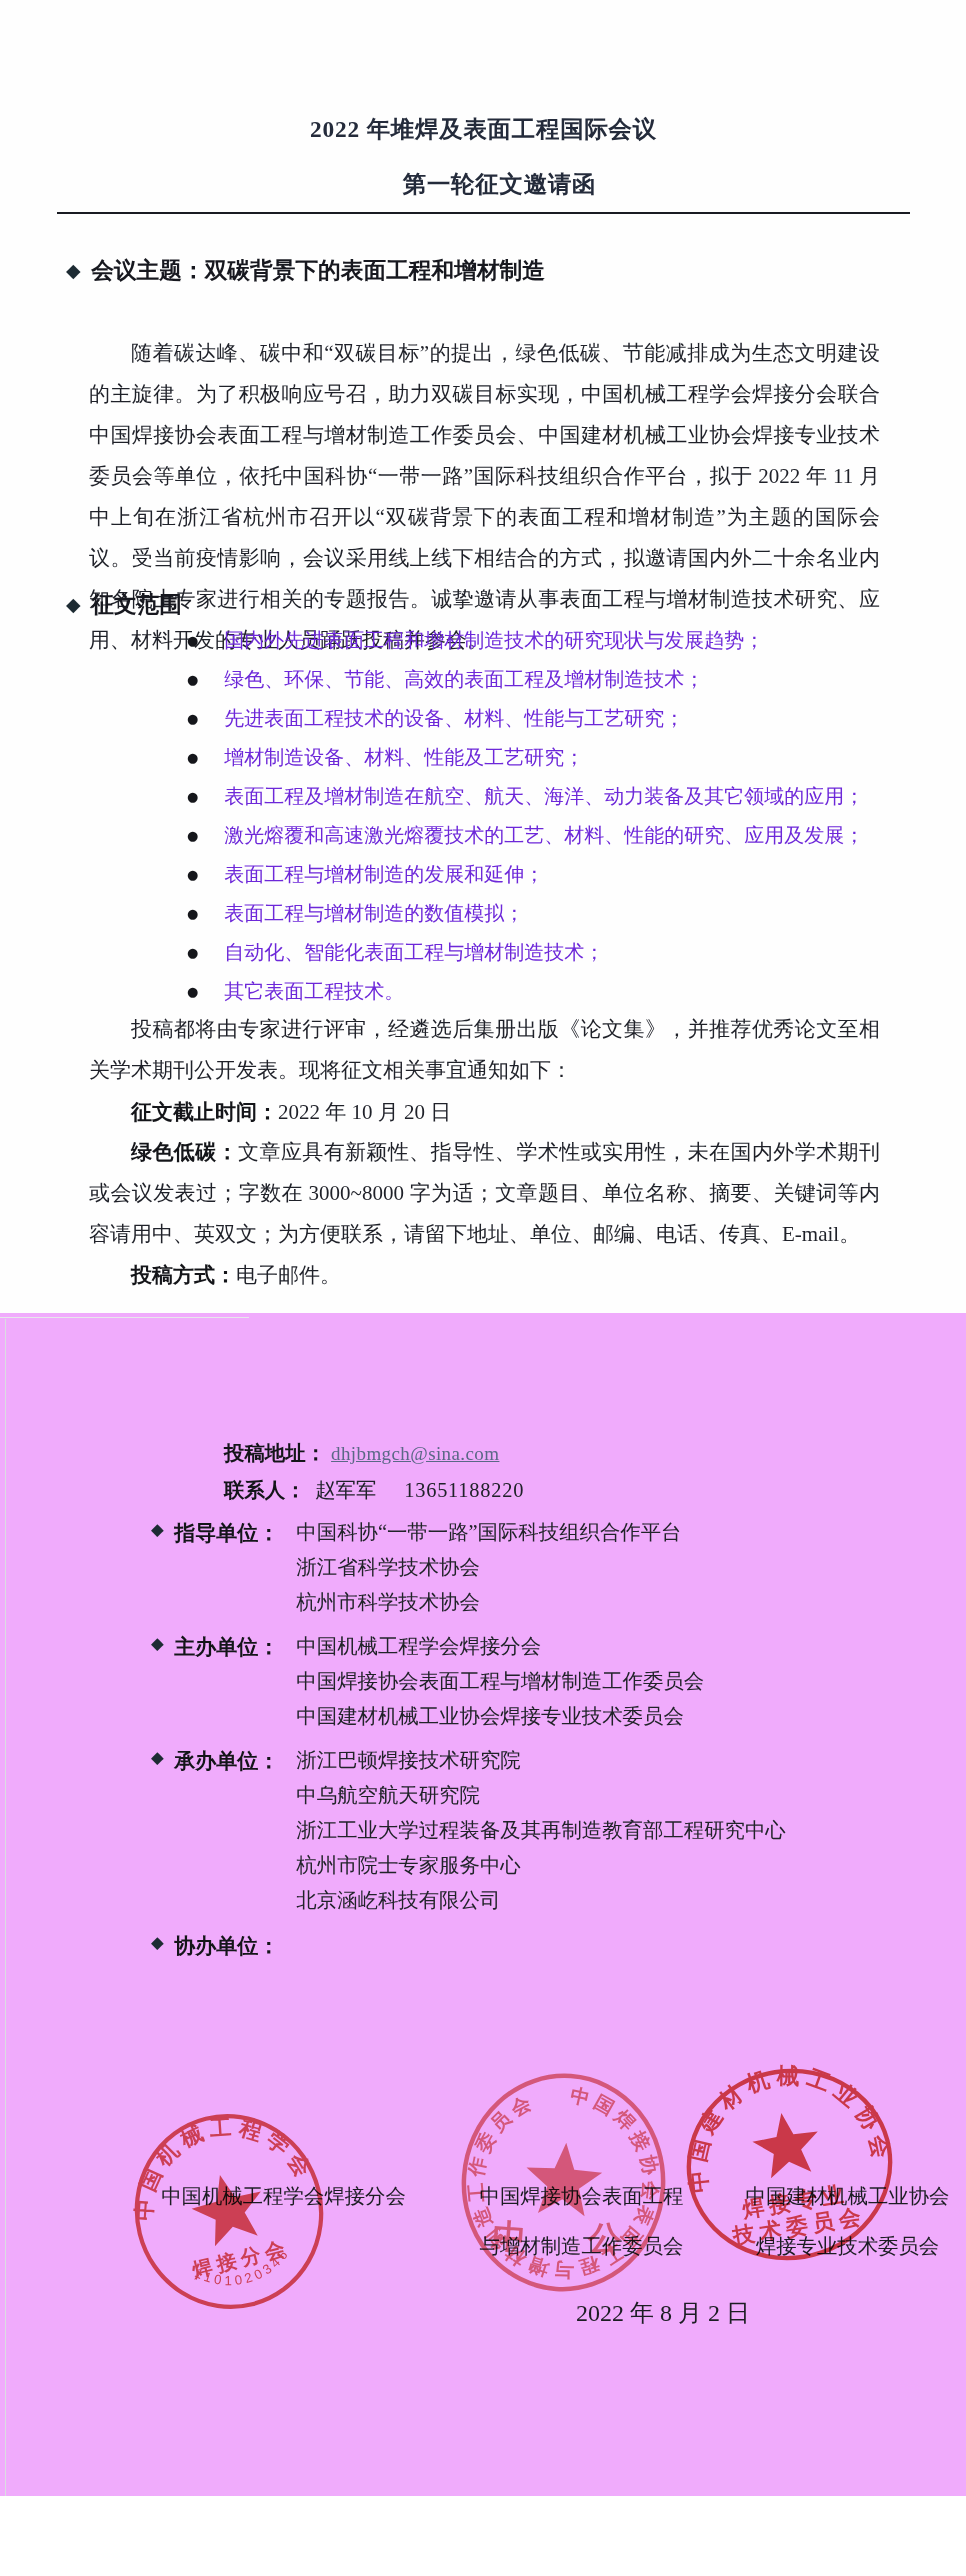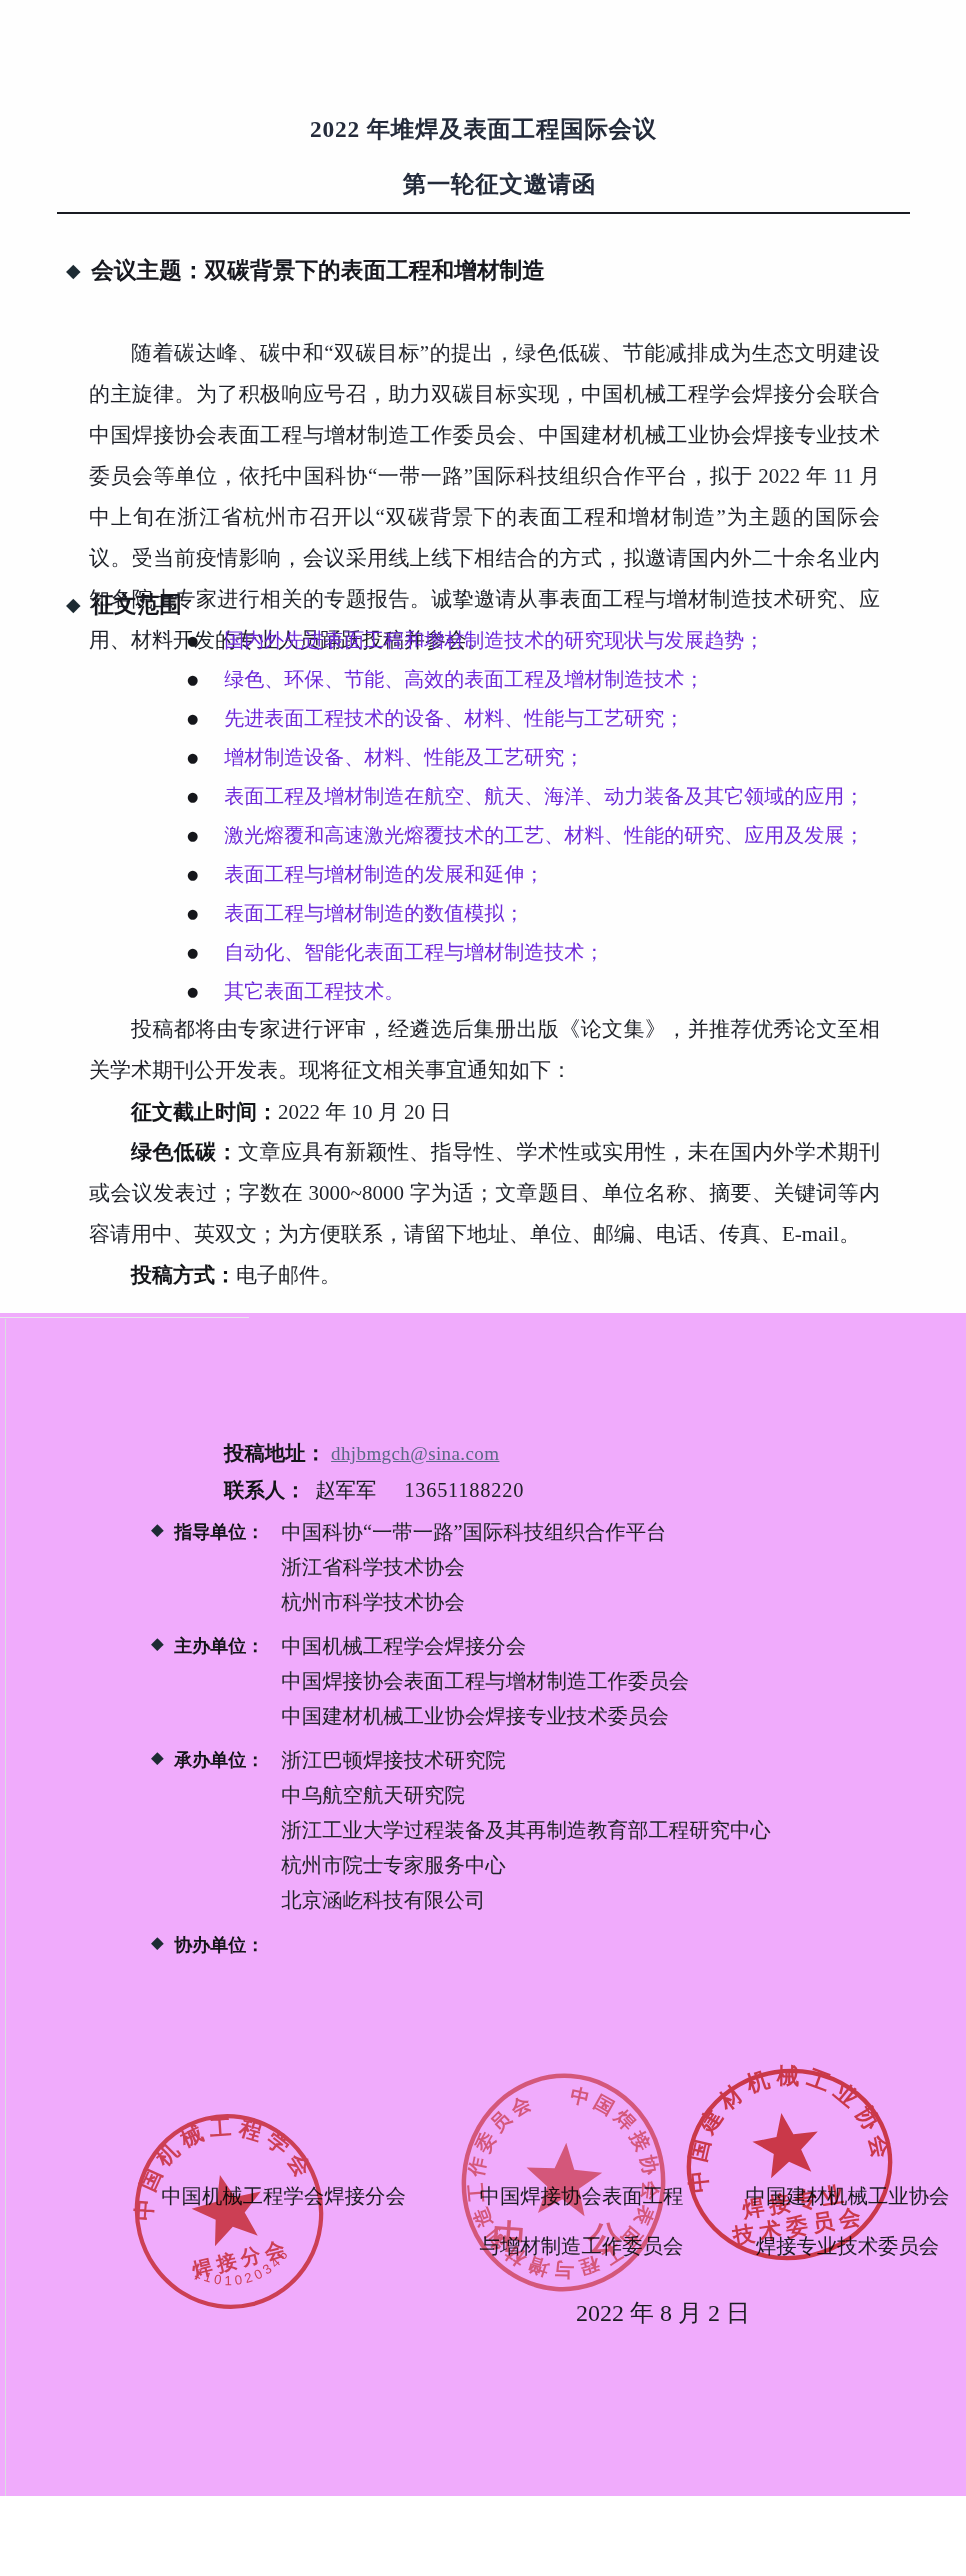"指导单位：" .org-label { font-size: 18px -> 21px }
